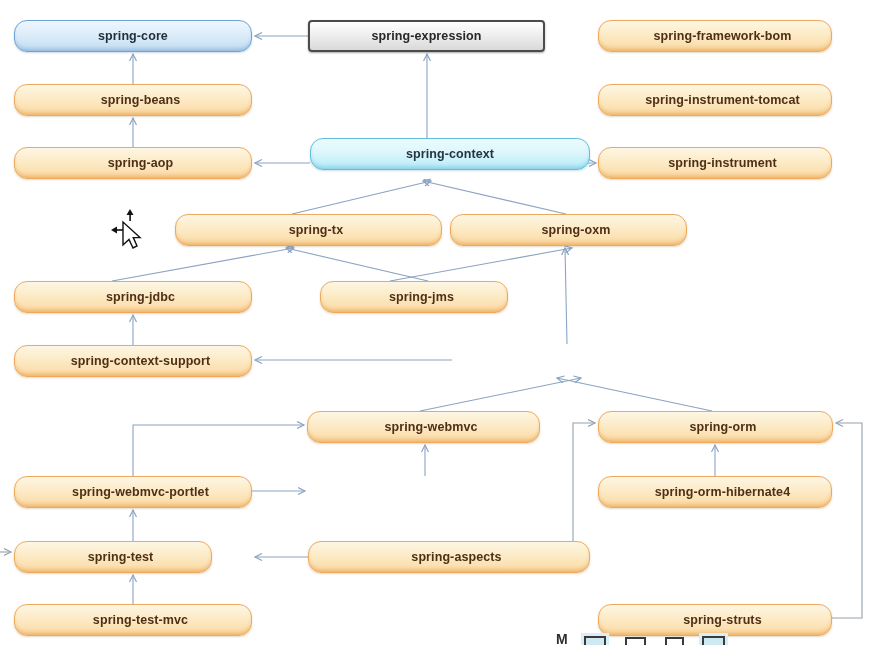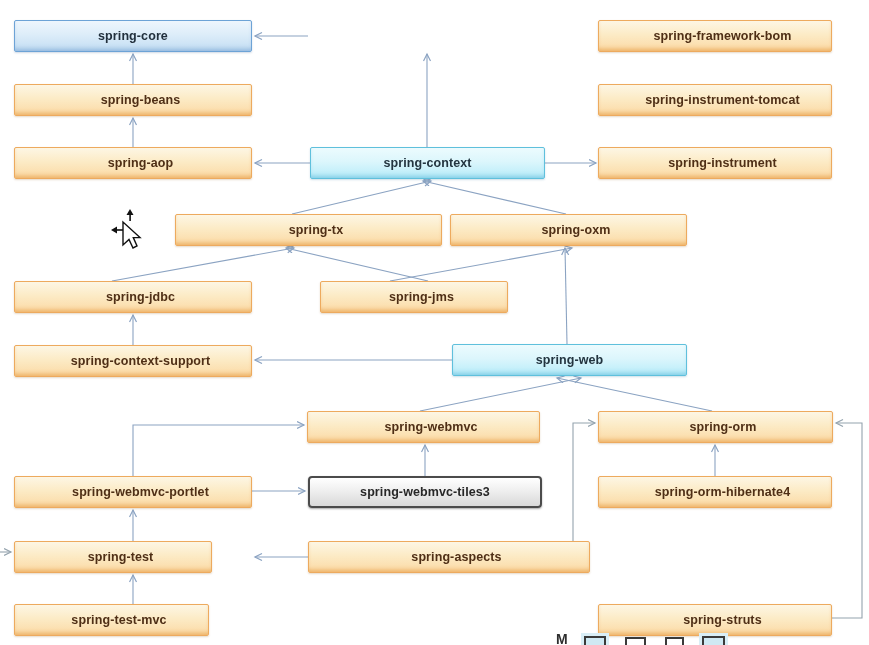"spring-core" .node { border-radius: 2px -> 13px }
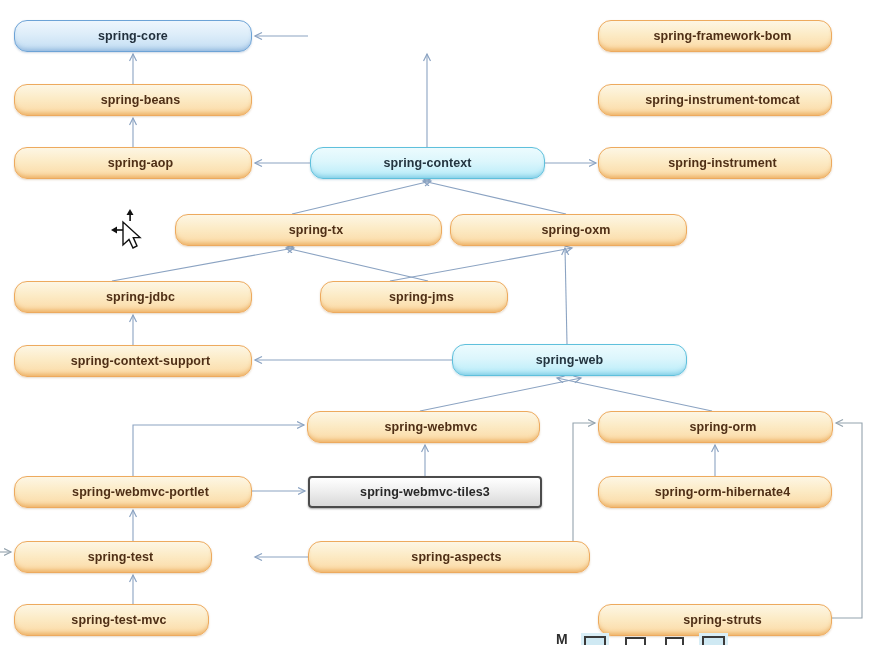"spring-expression" div.node { html: none -> <div>spring-expression</div> }
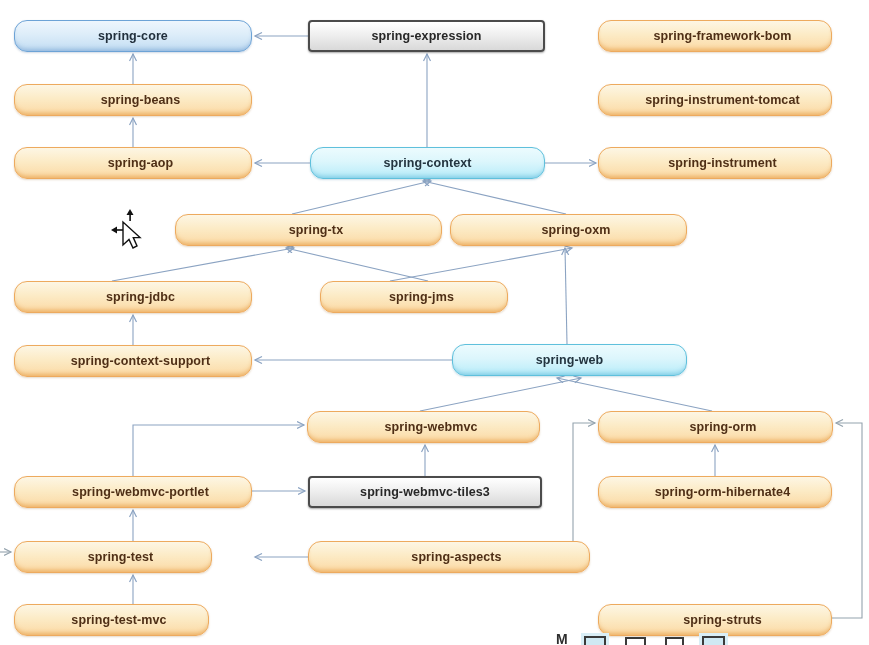"spring-context" div.node { top: 147px -> 138px; width: 235px -> 280px }
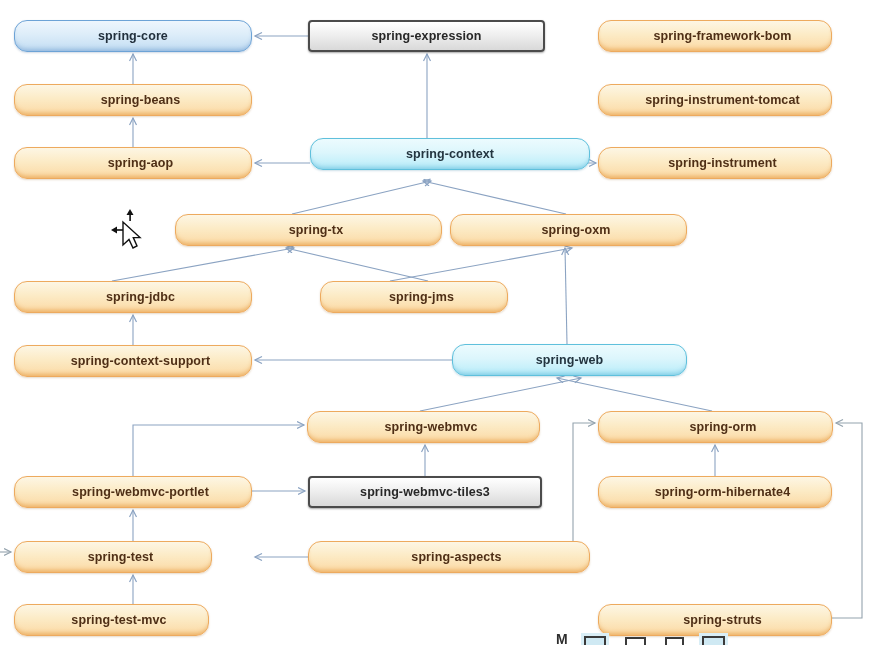"spring-web" div.node { html: <div>spring-web</div> -> none }
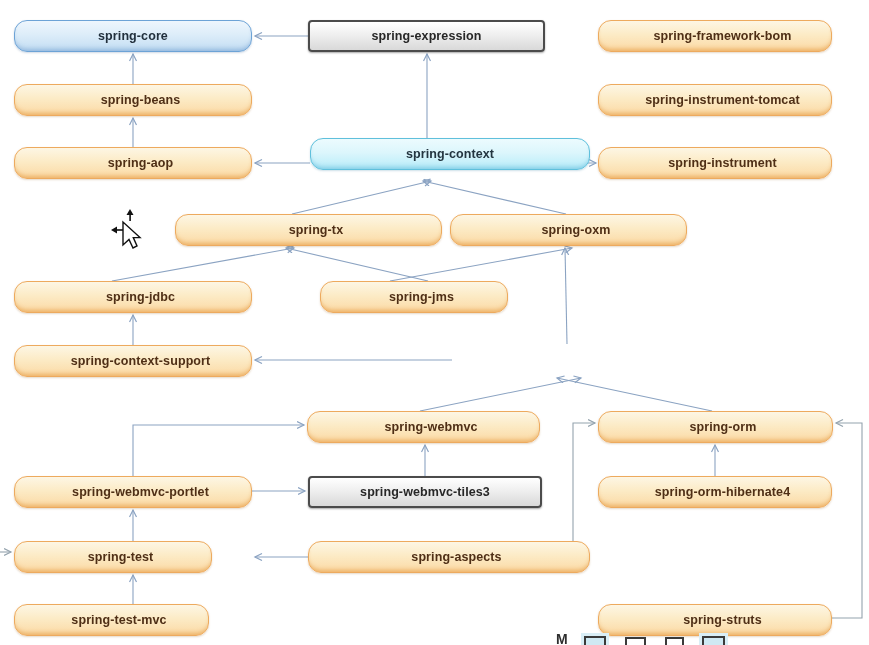"spring-webmvc-tiles3" div.node { html: <div>spring-webmvc-tiles3</div> -> none }
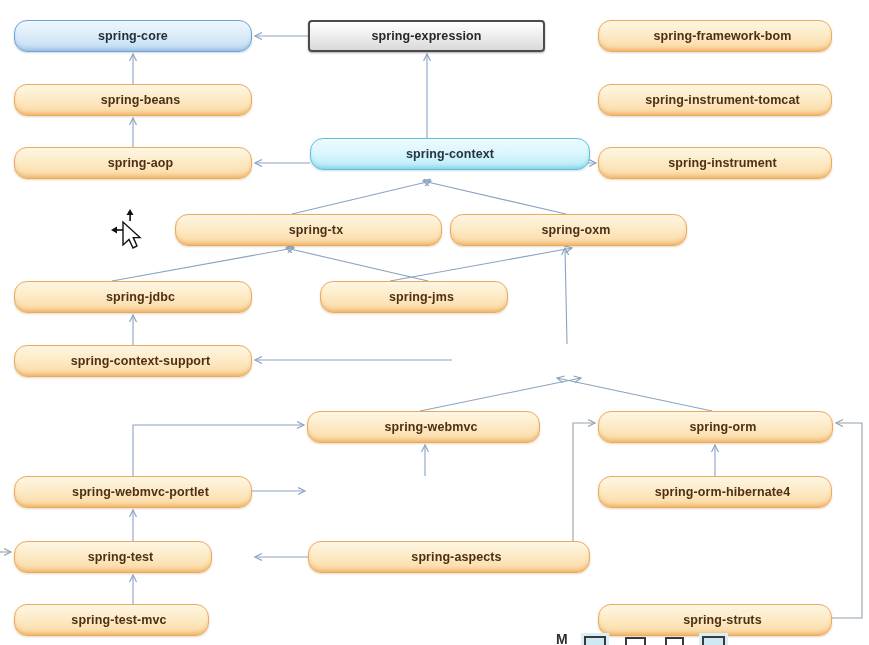"spring-test-mvc" div.node { width: 195px -> 238px }
